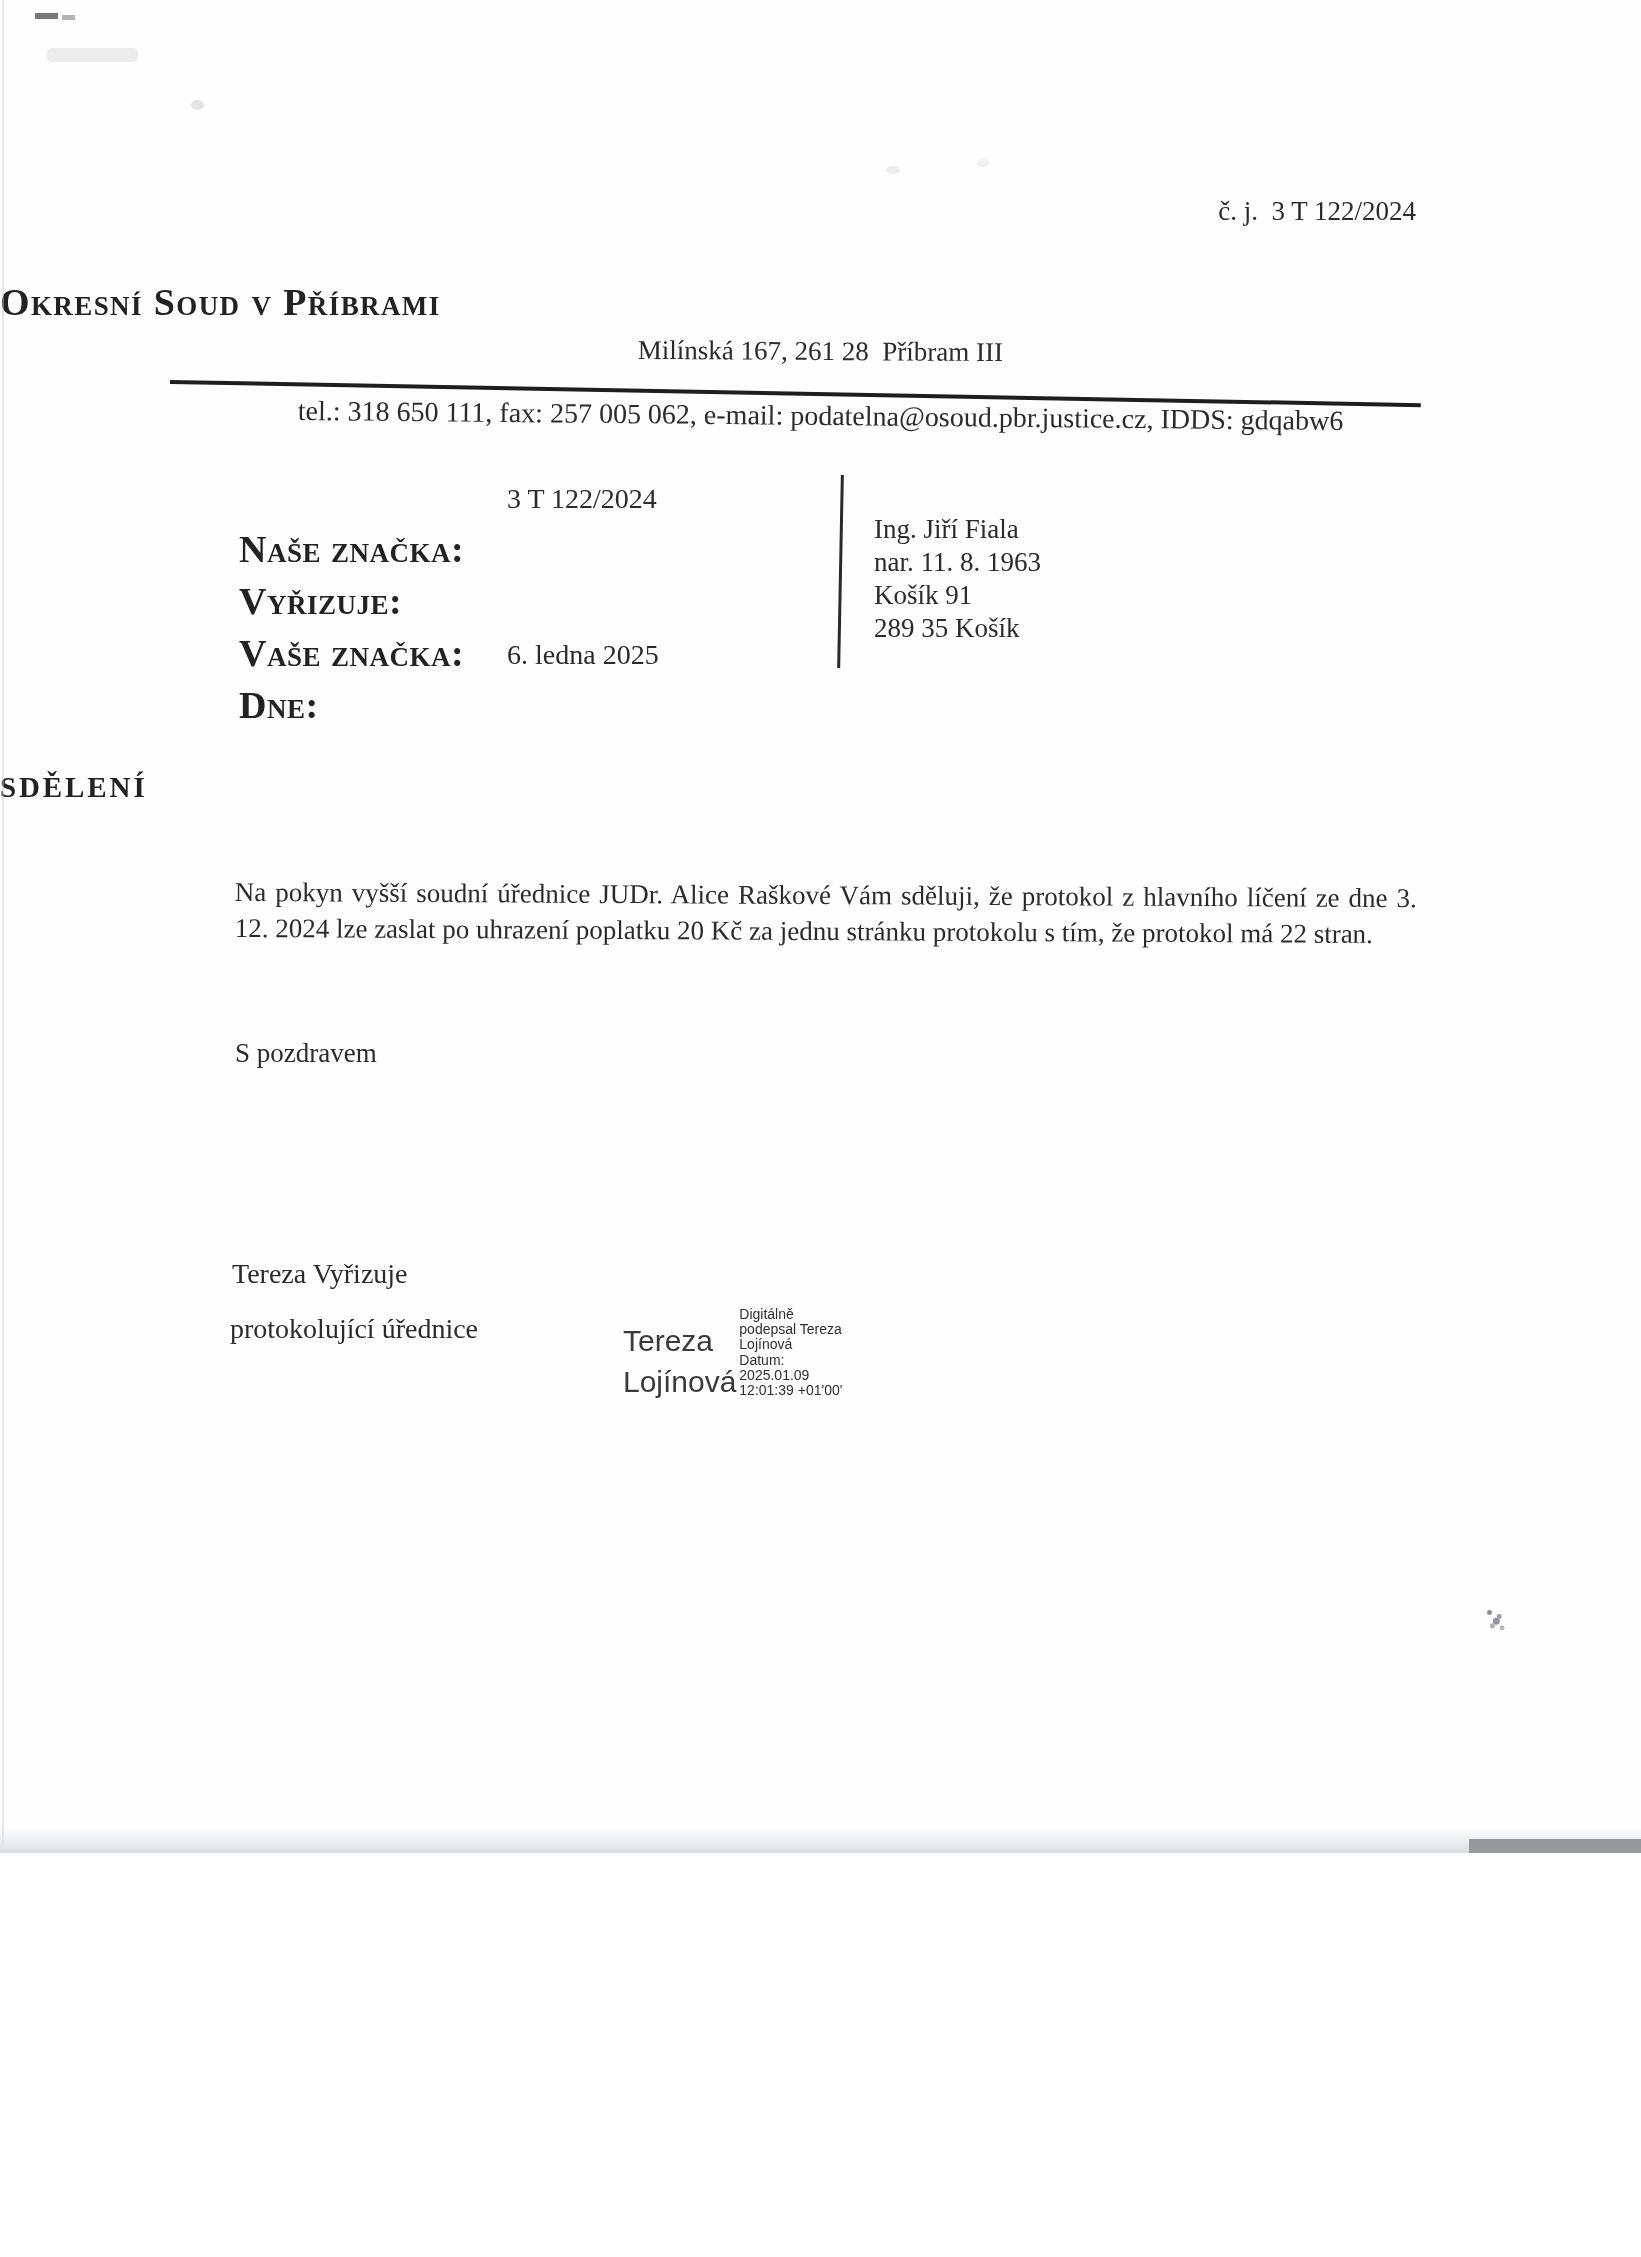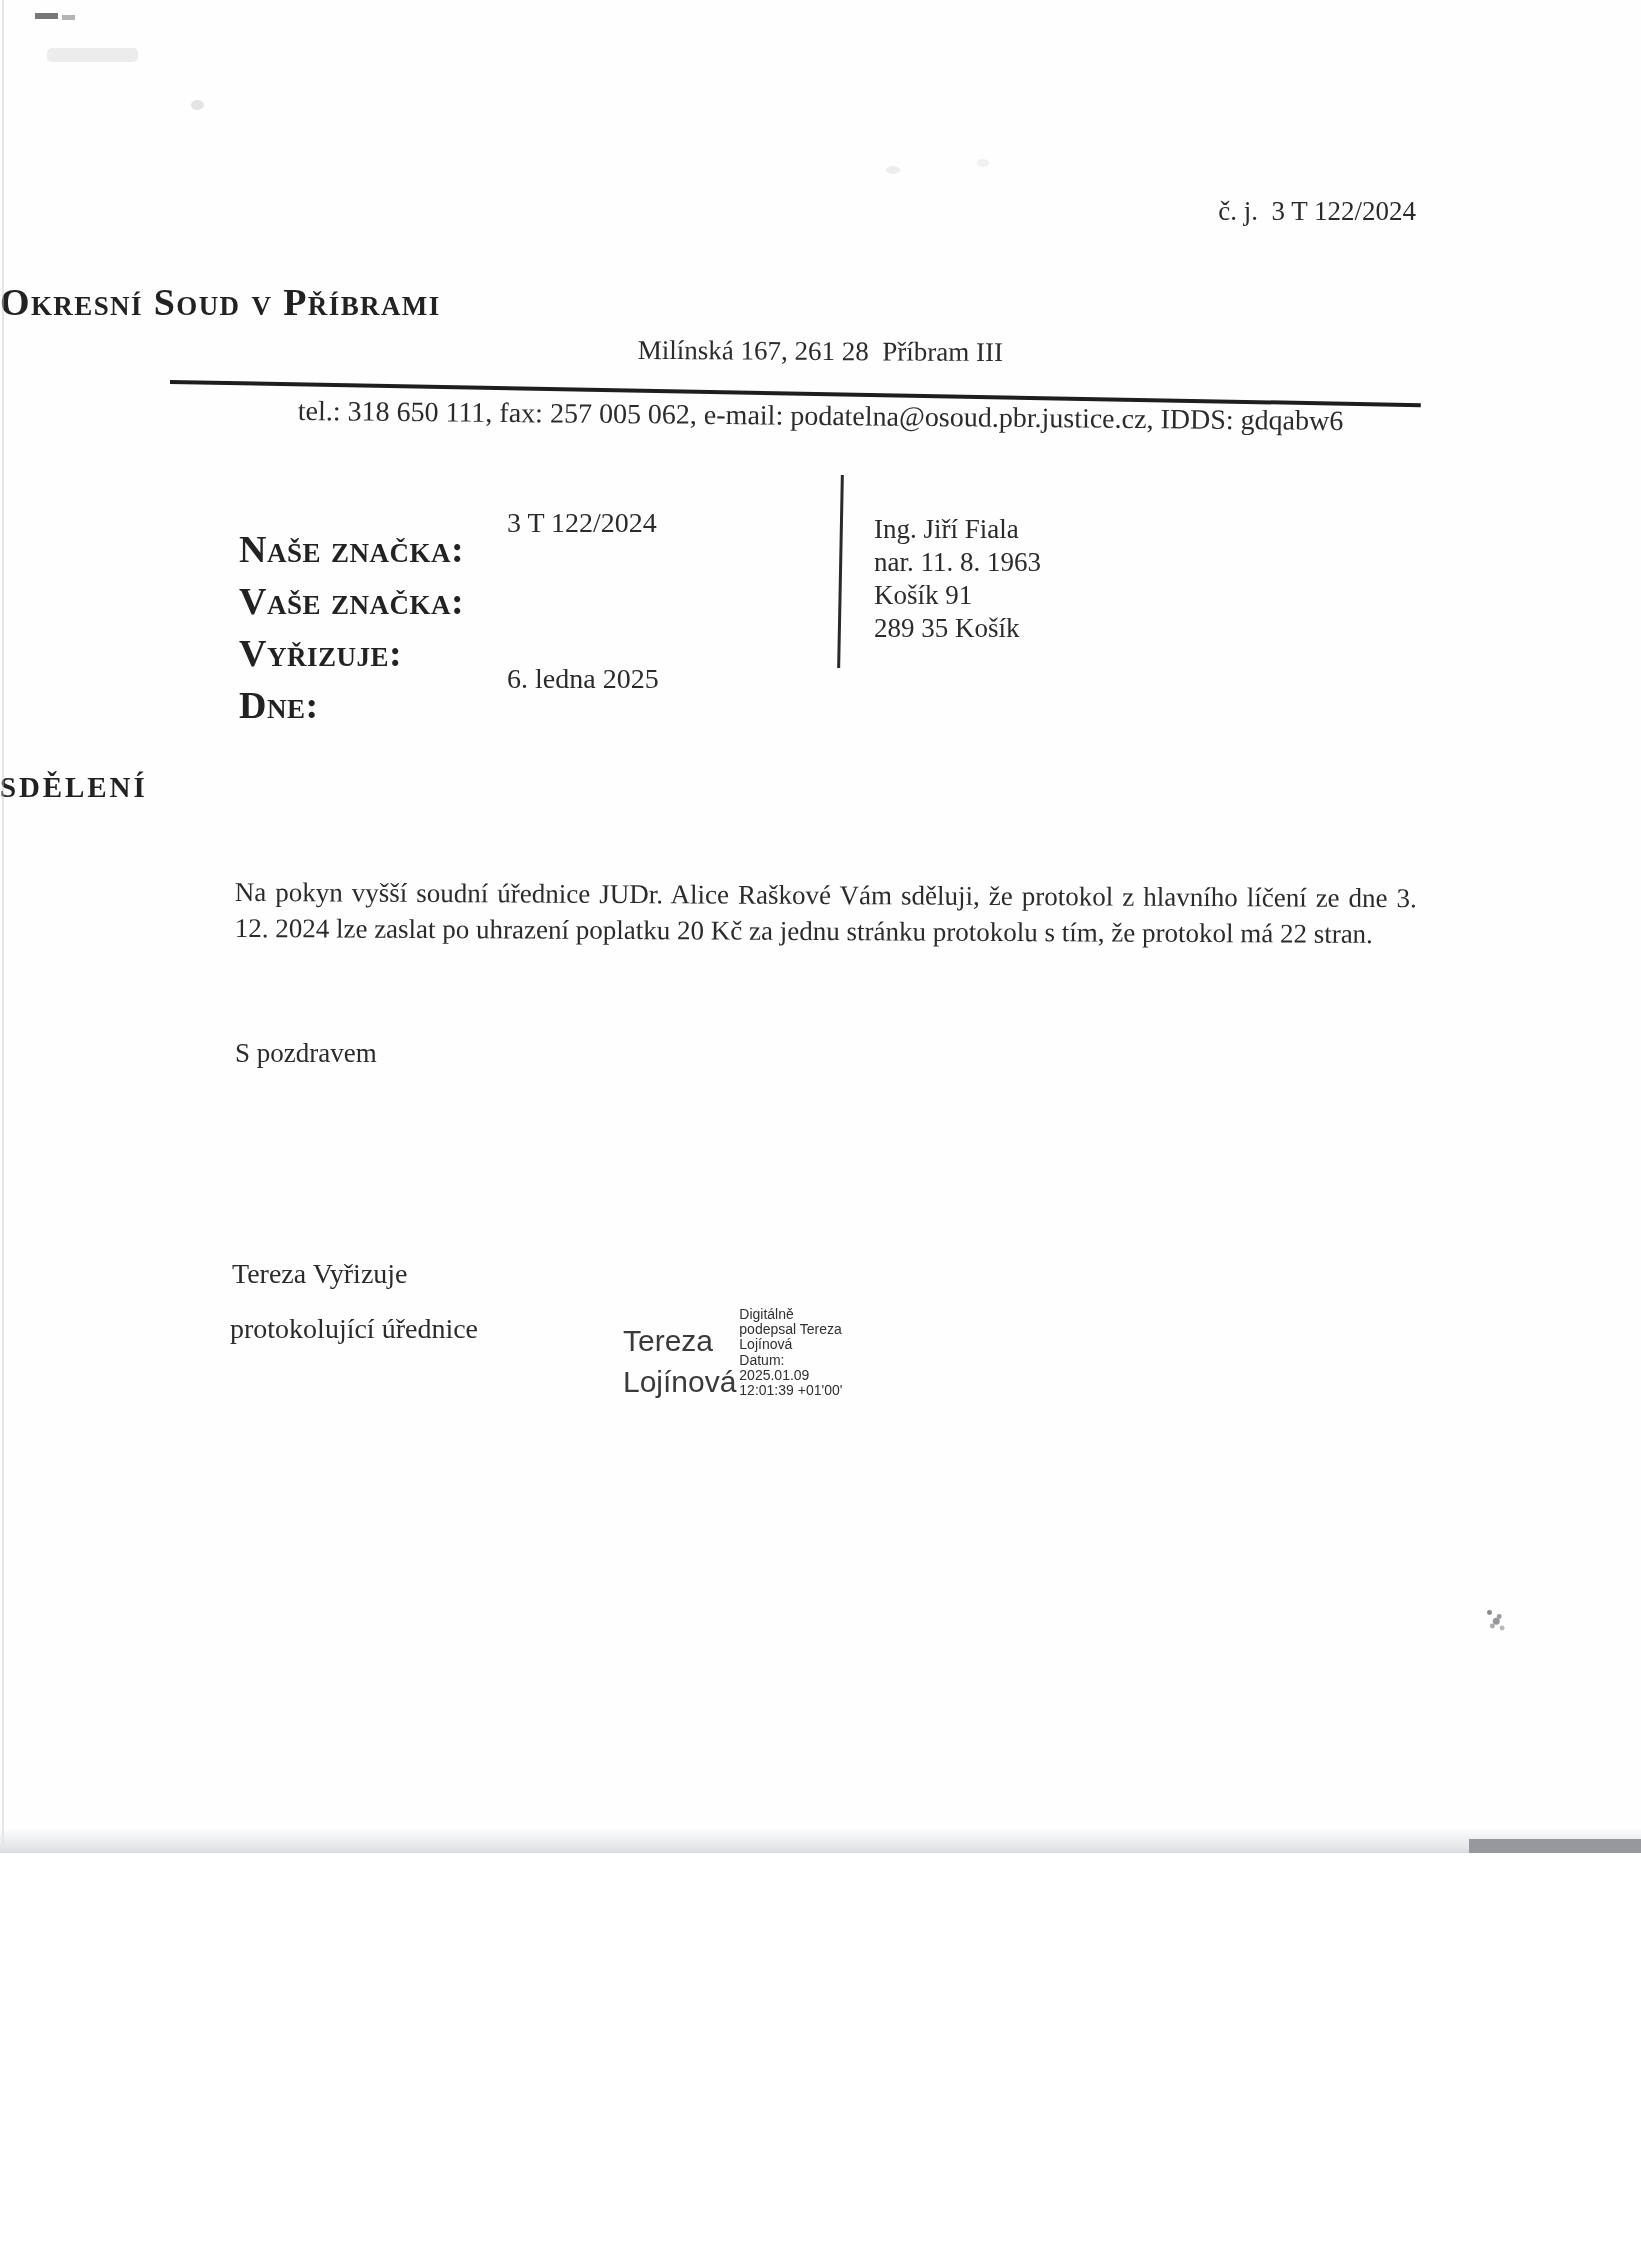"3 T 122/2024" .ref-value { margin-top: 24px -> none }
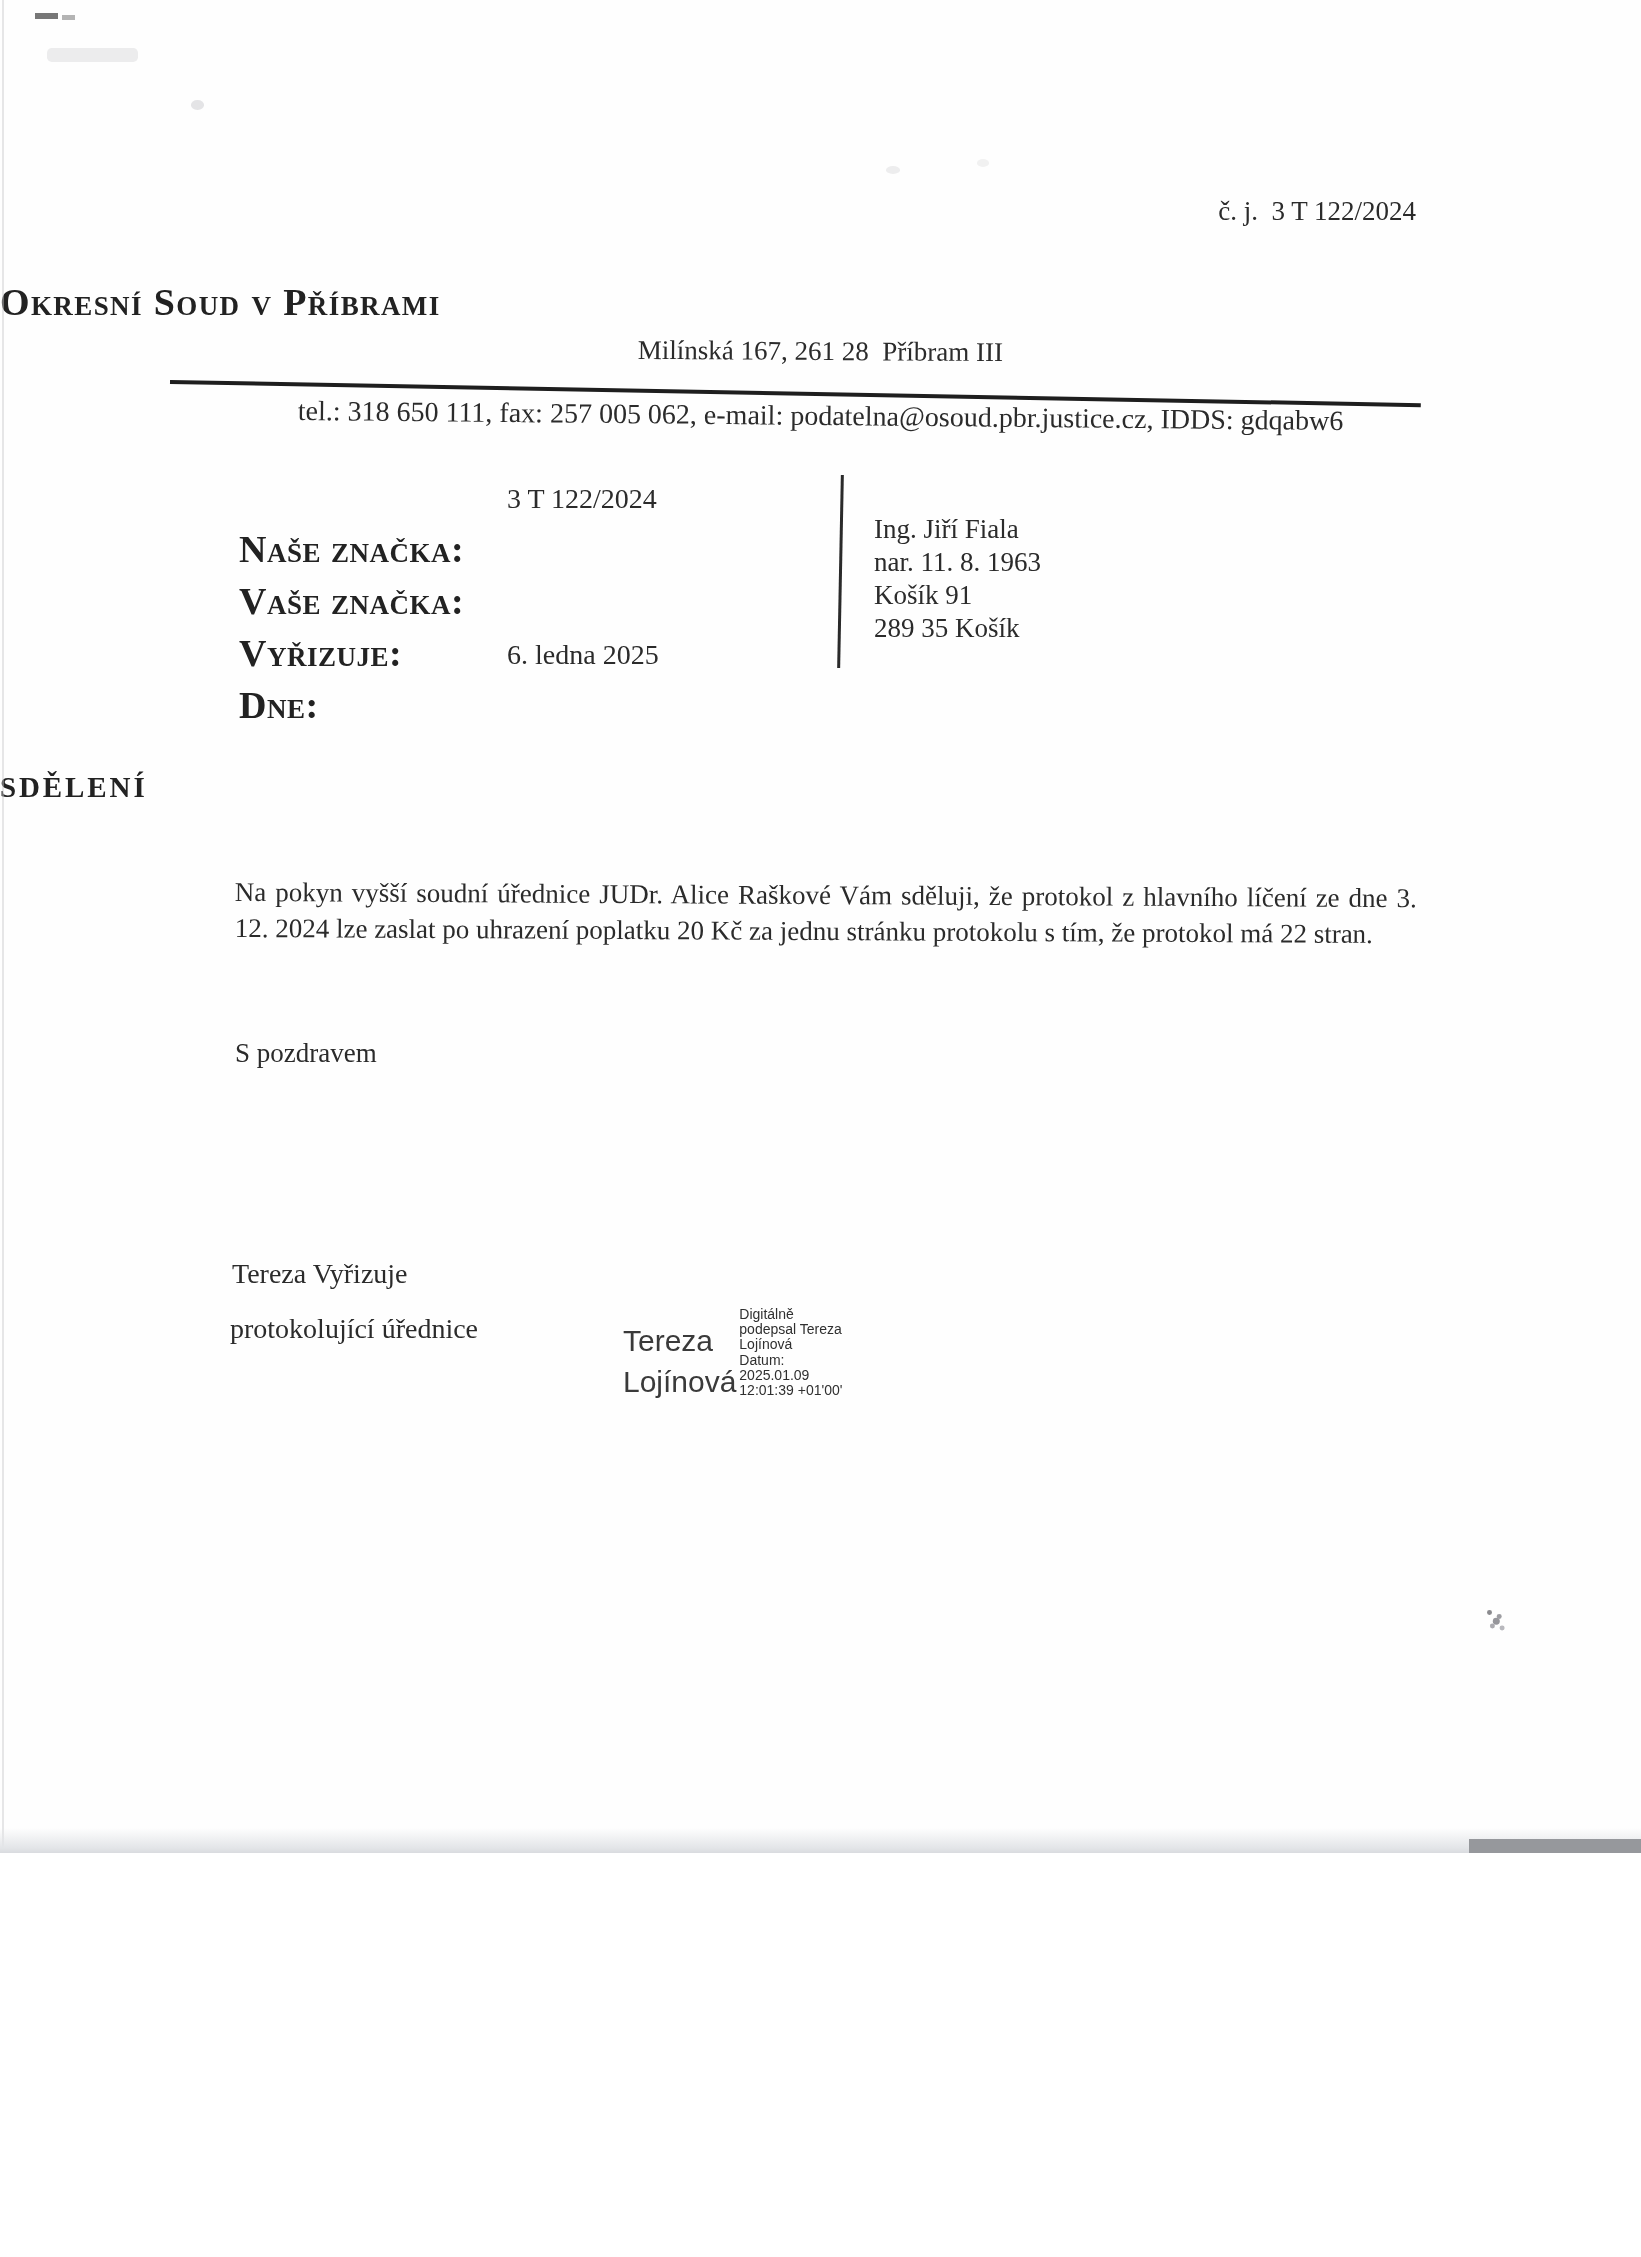"Vaše značka:" div.ref-row { order: before "Vyřizuje:" -> after "Vyřizuje:" }
